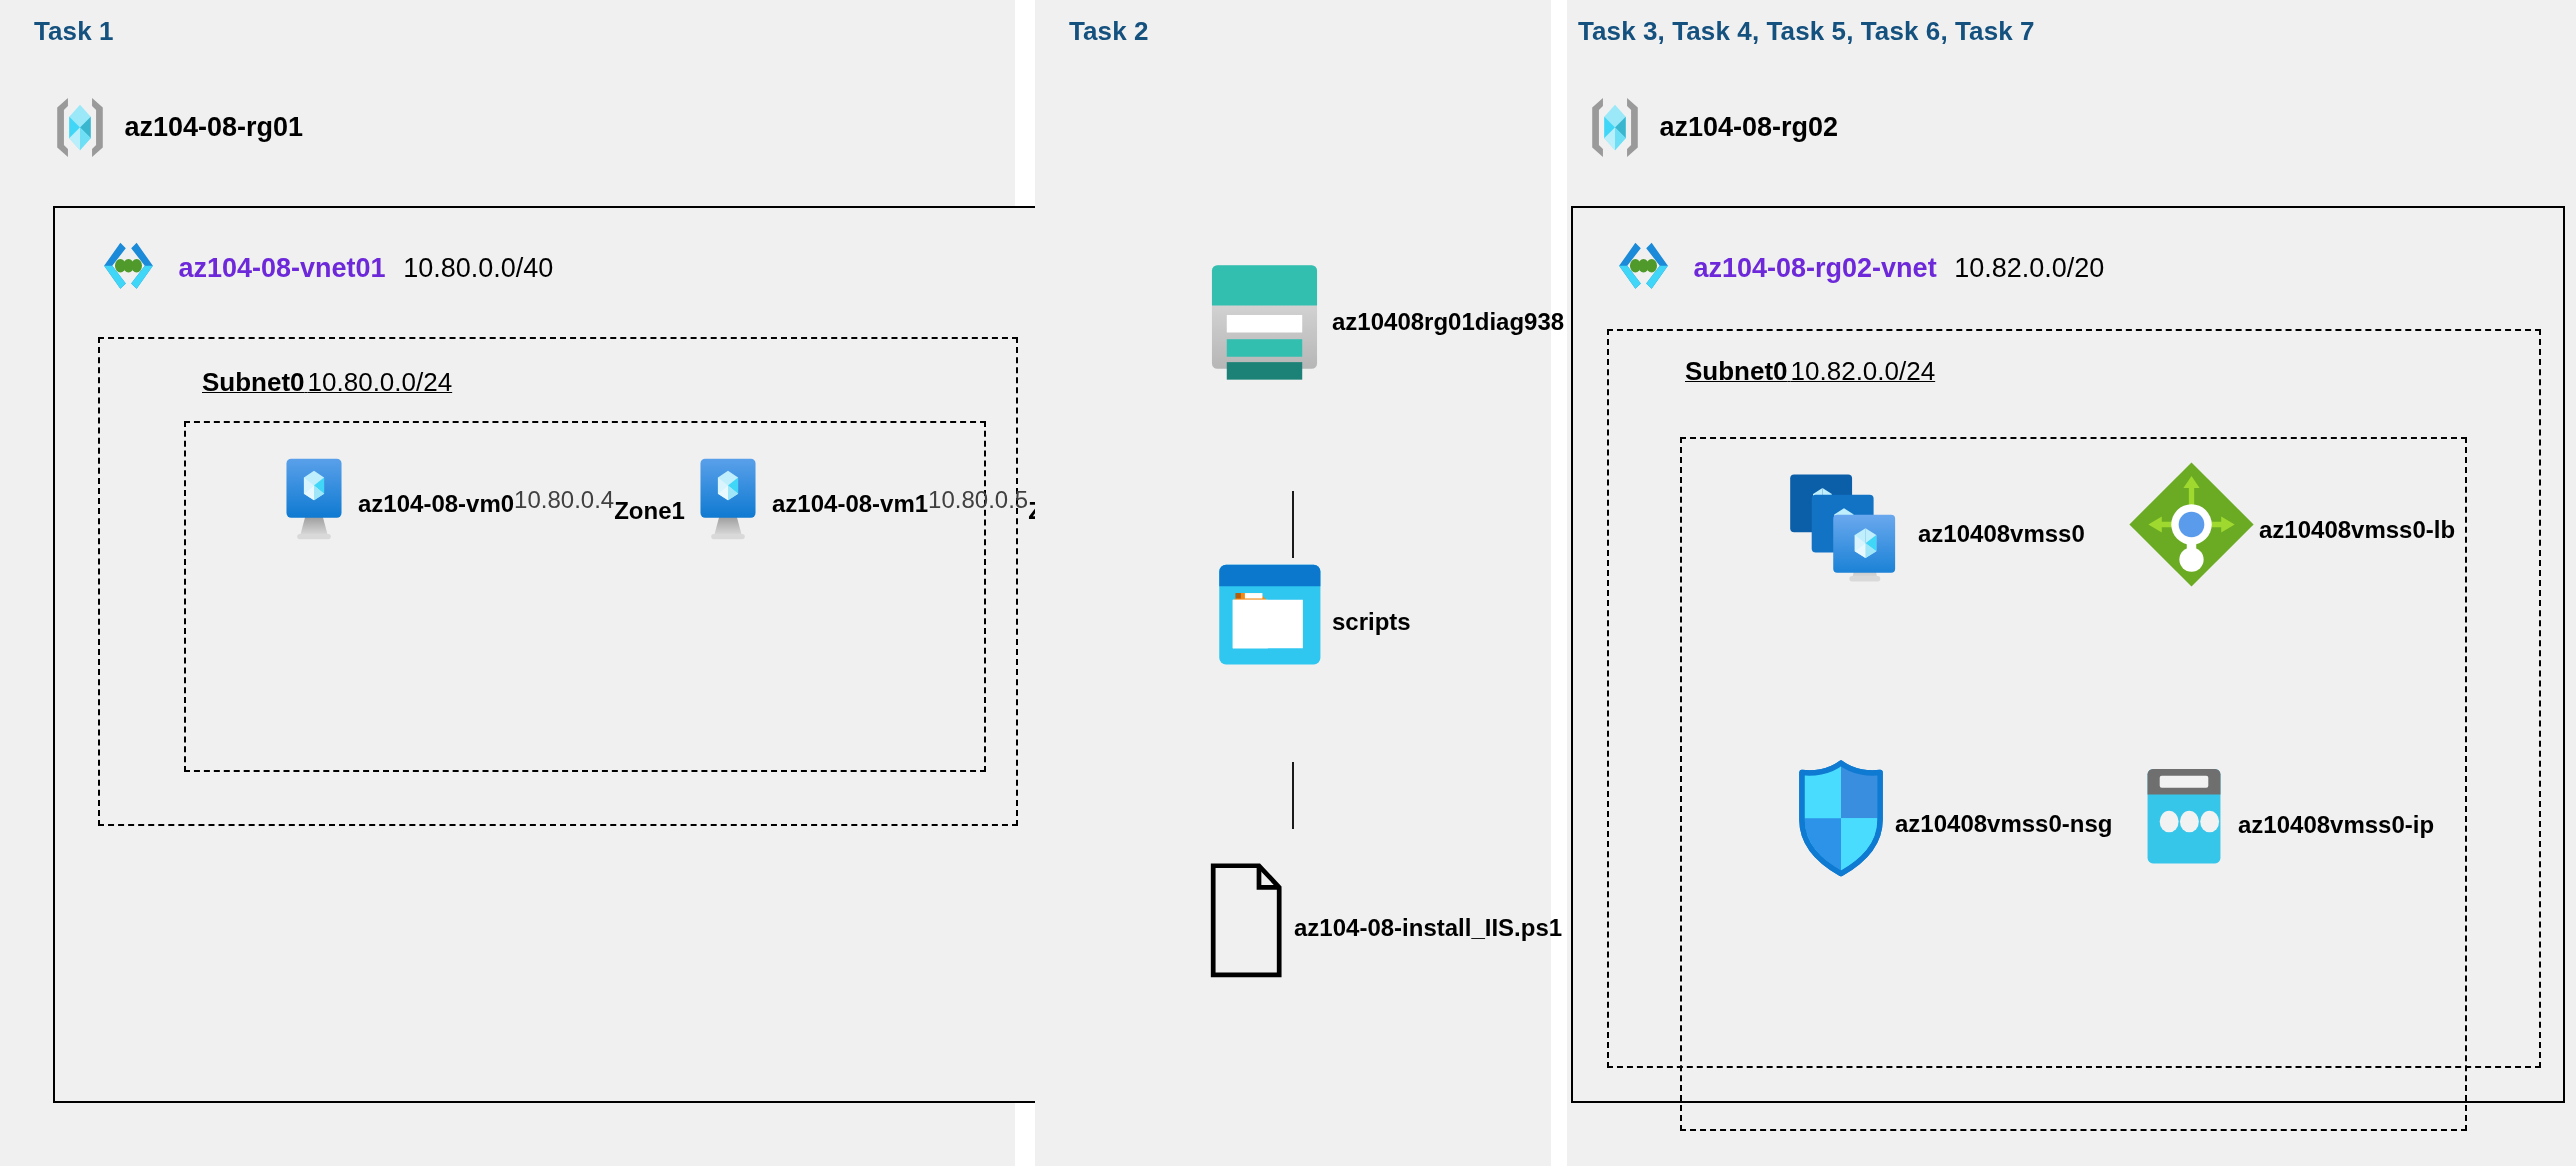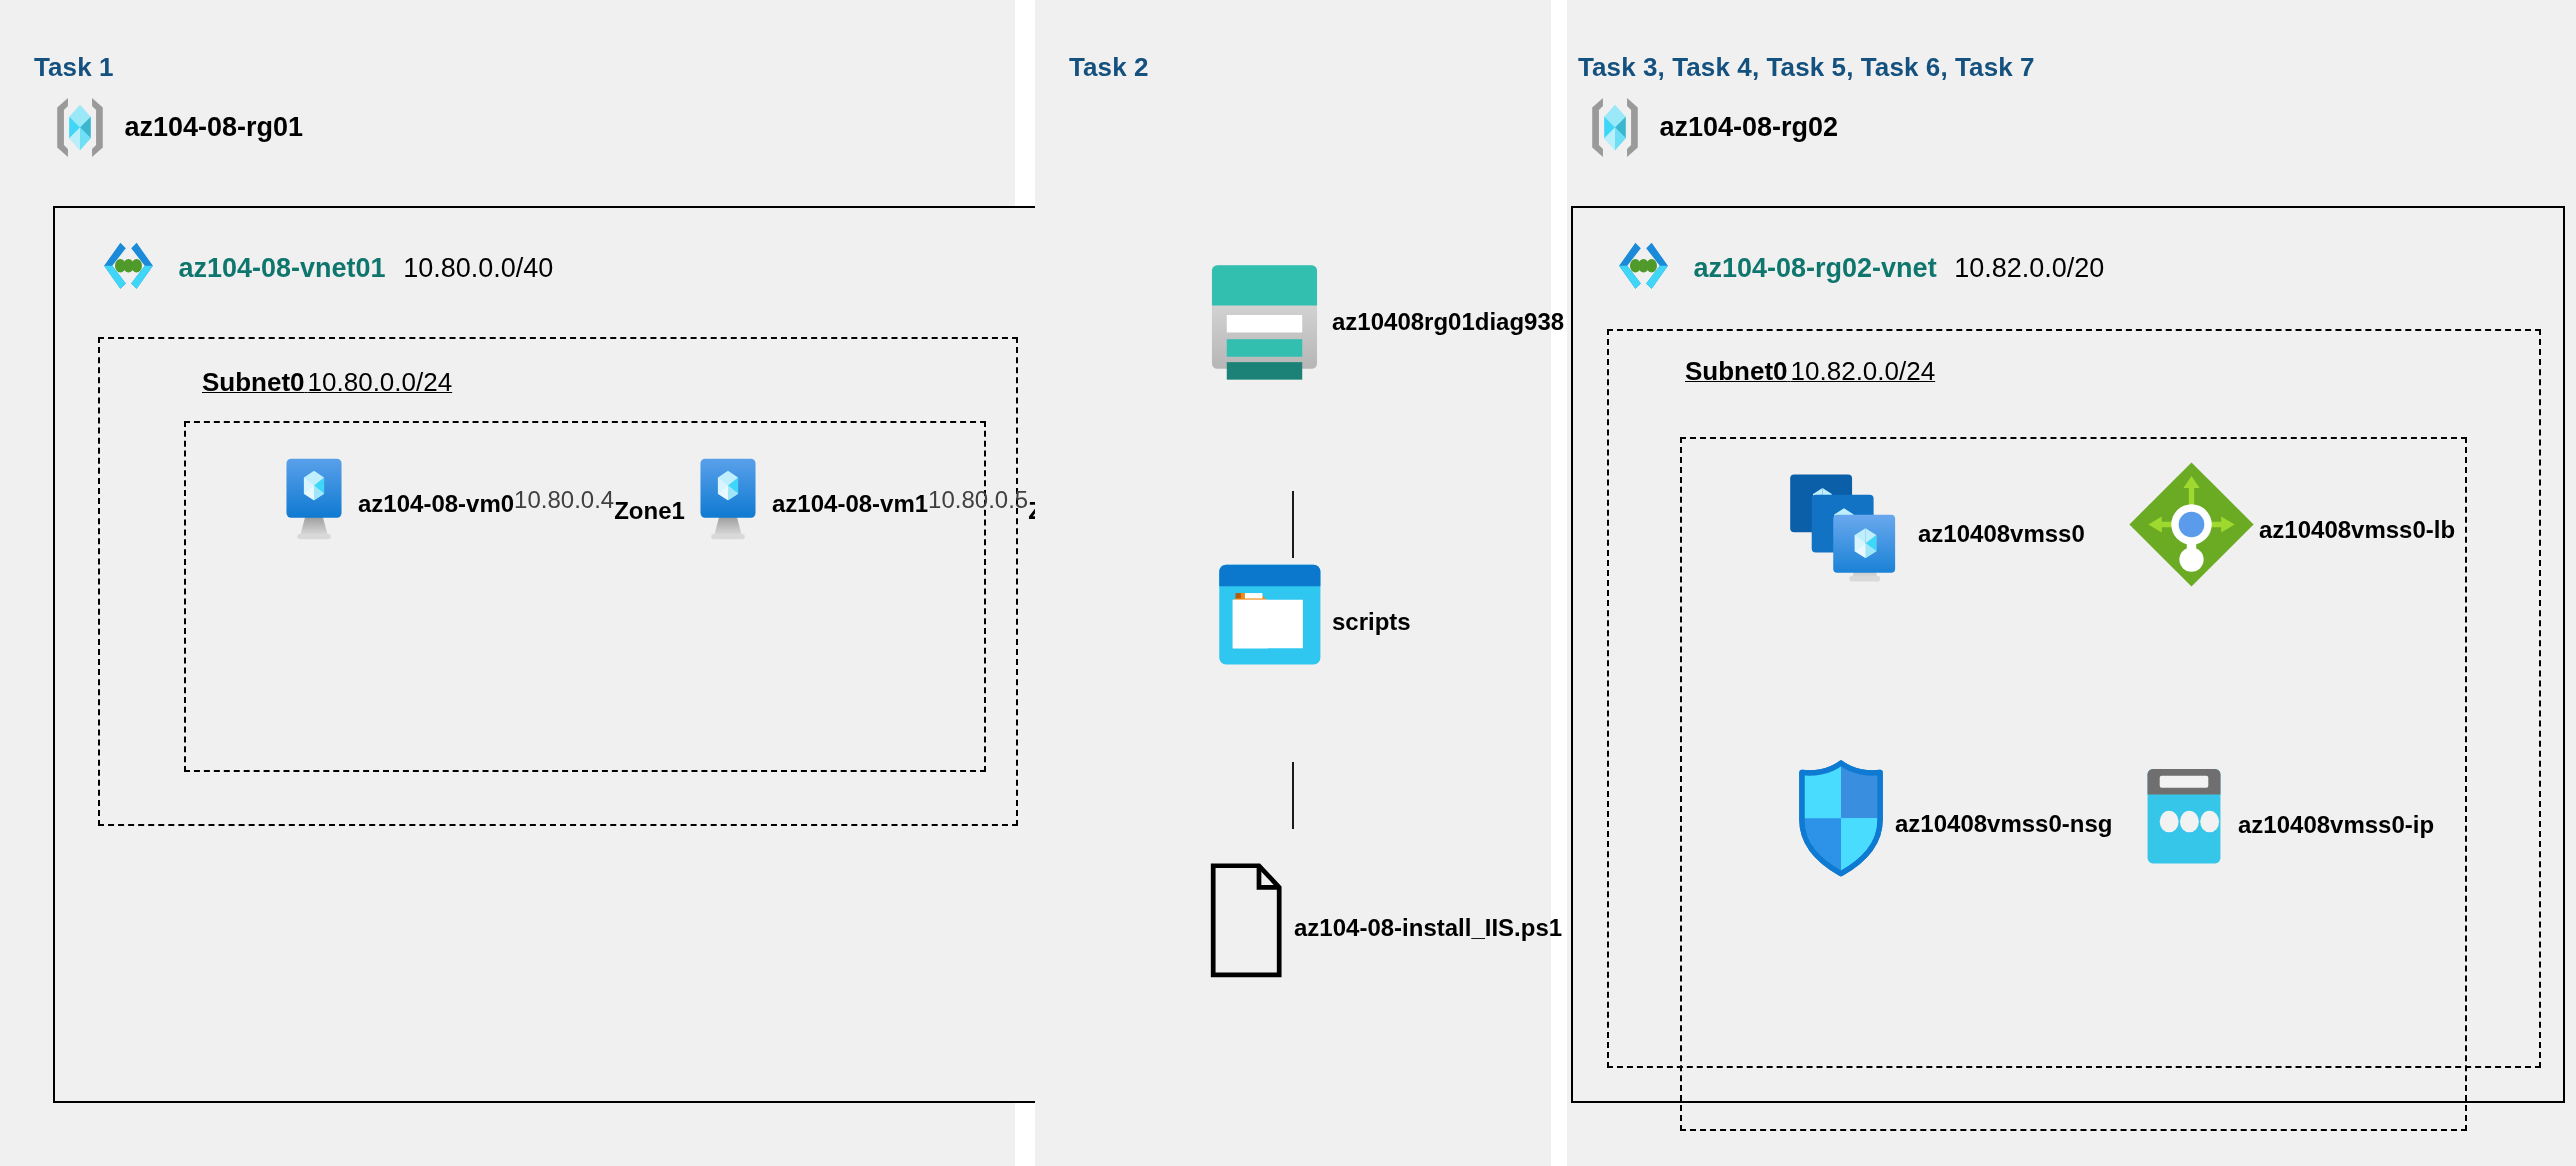"Task 1" .task-label { margin-top: 36px -> none }
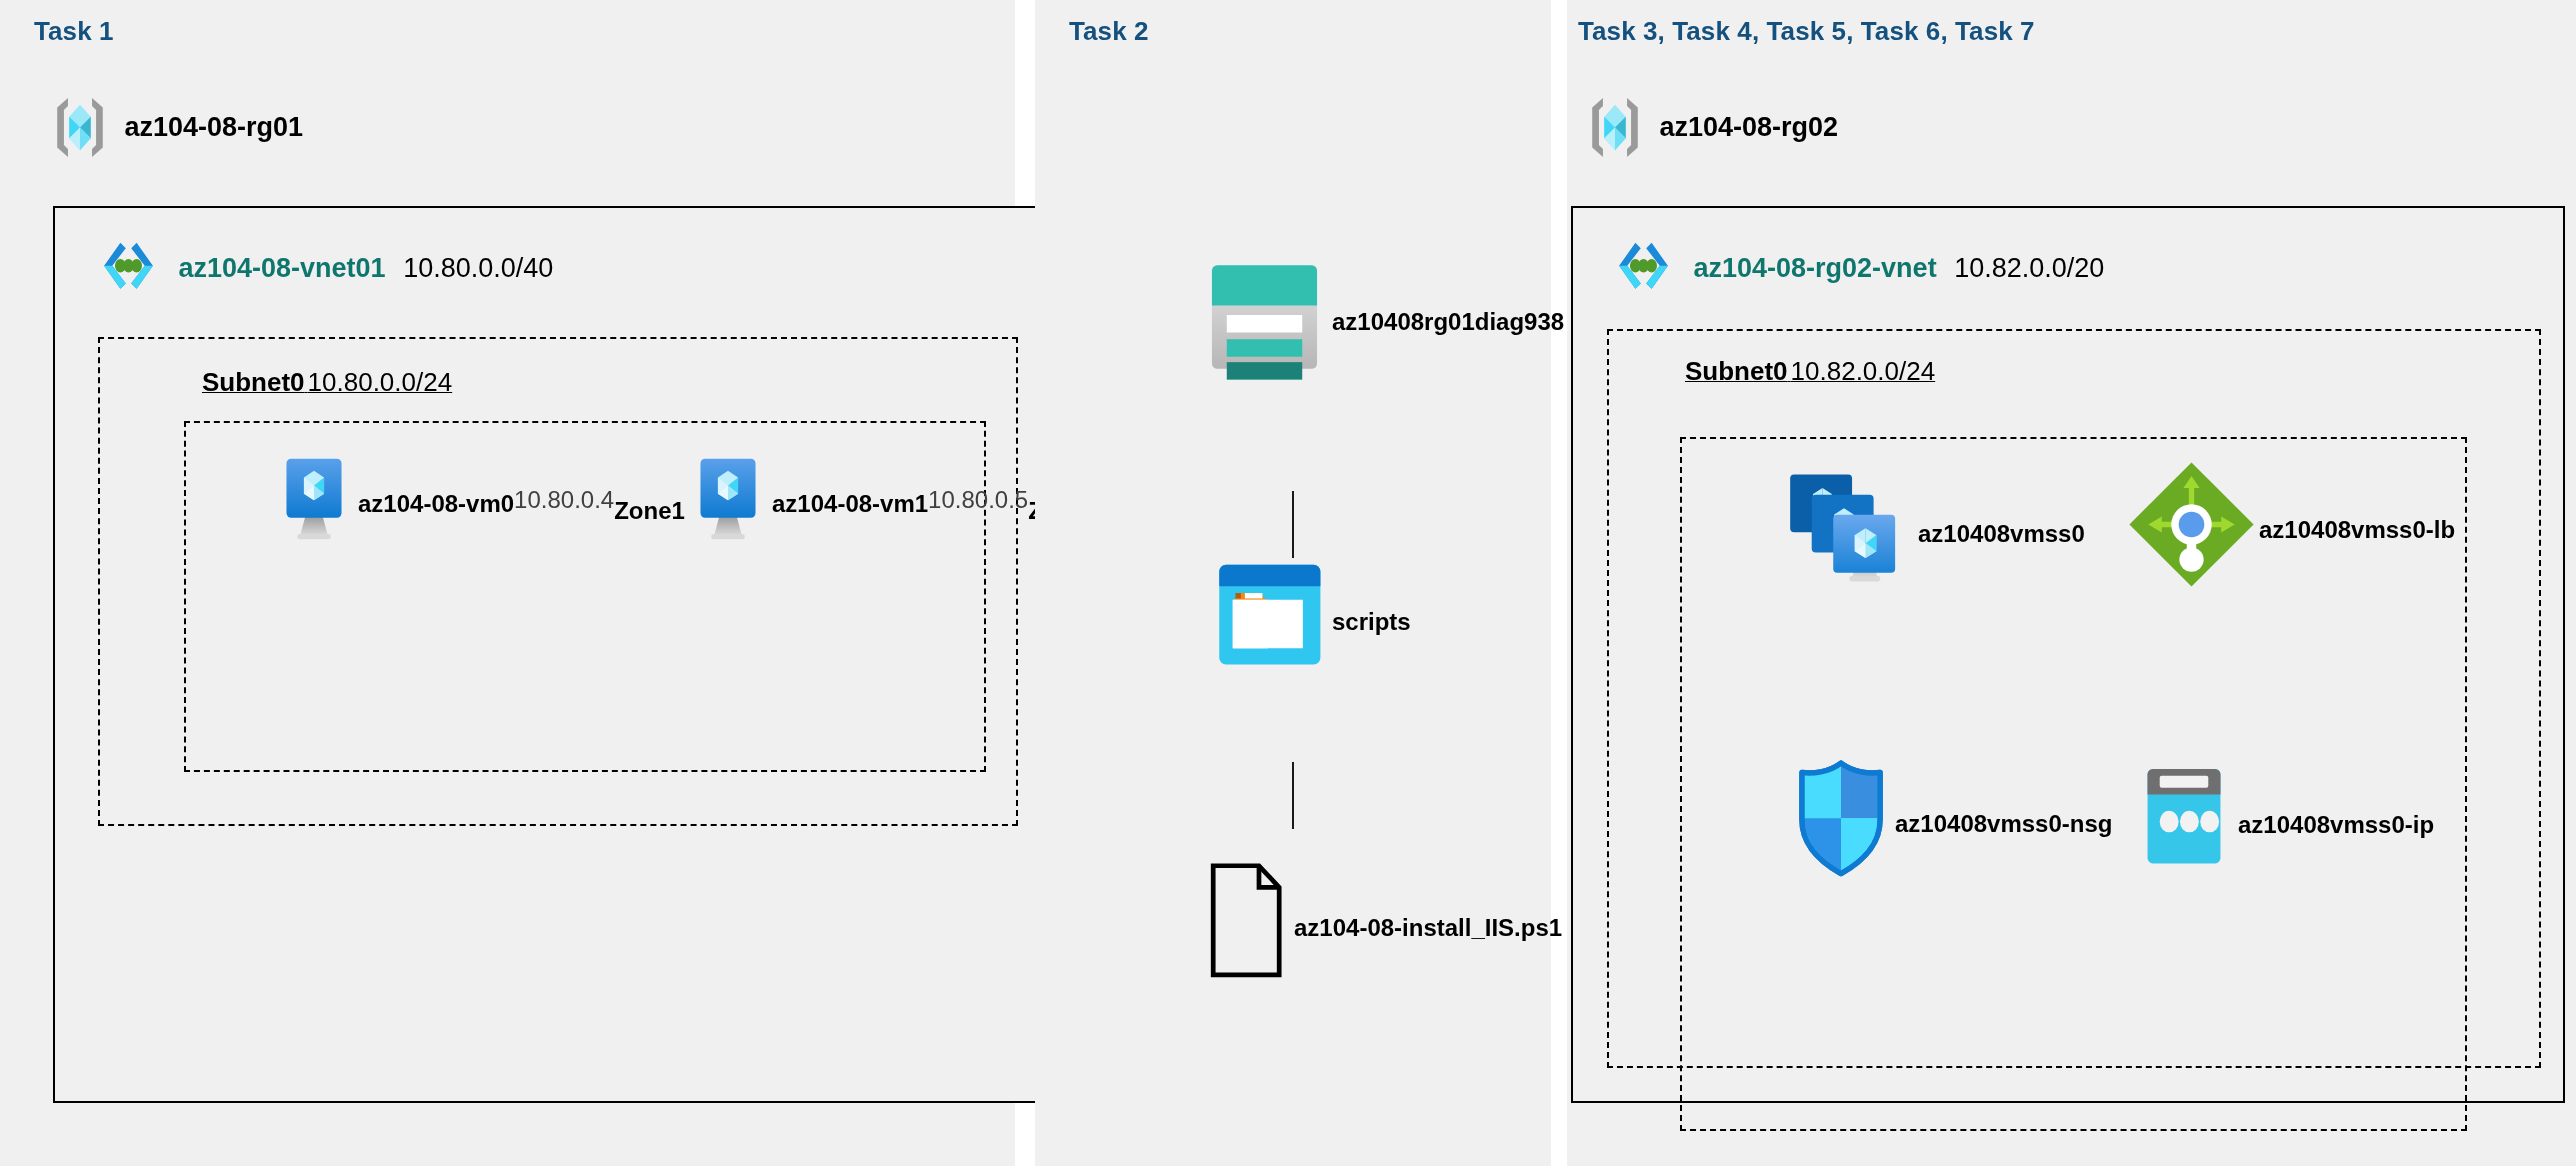"az104-08-vnet01" .vnet-name { color: #0f766e -> #6d28d9 }
